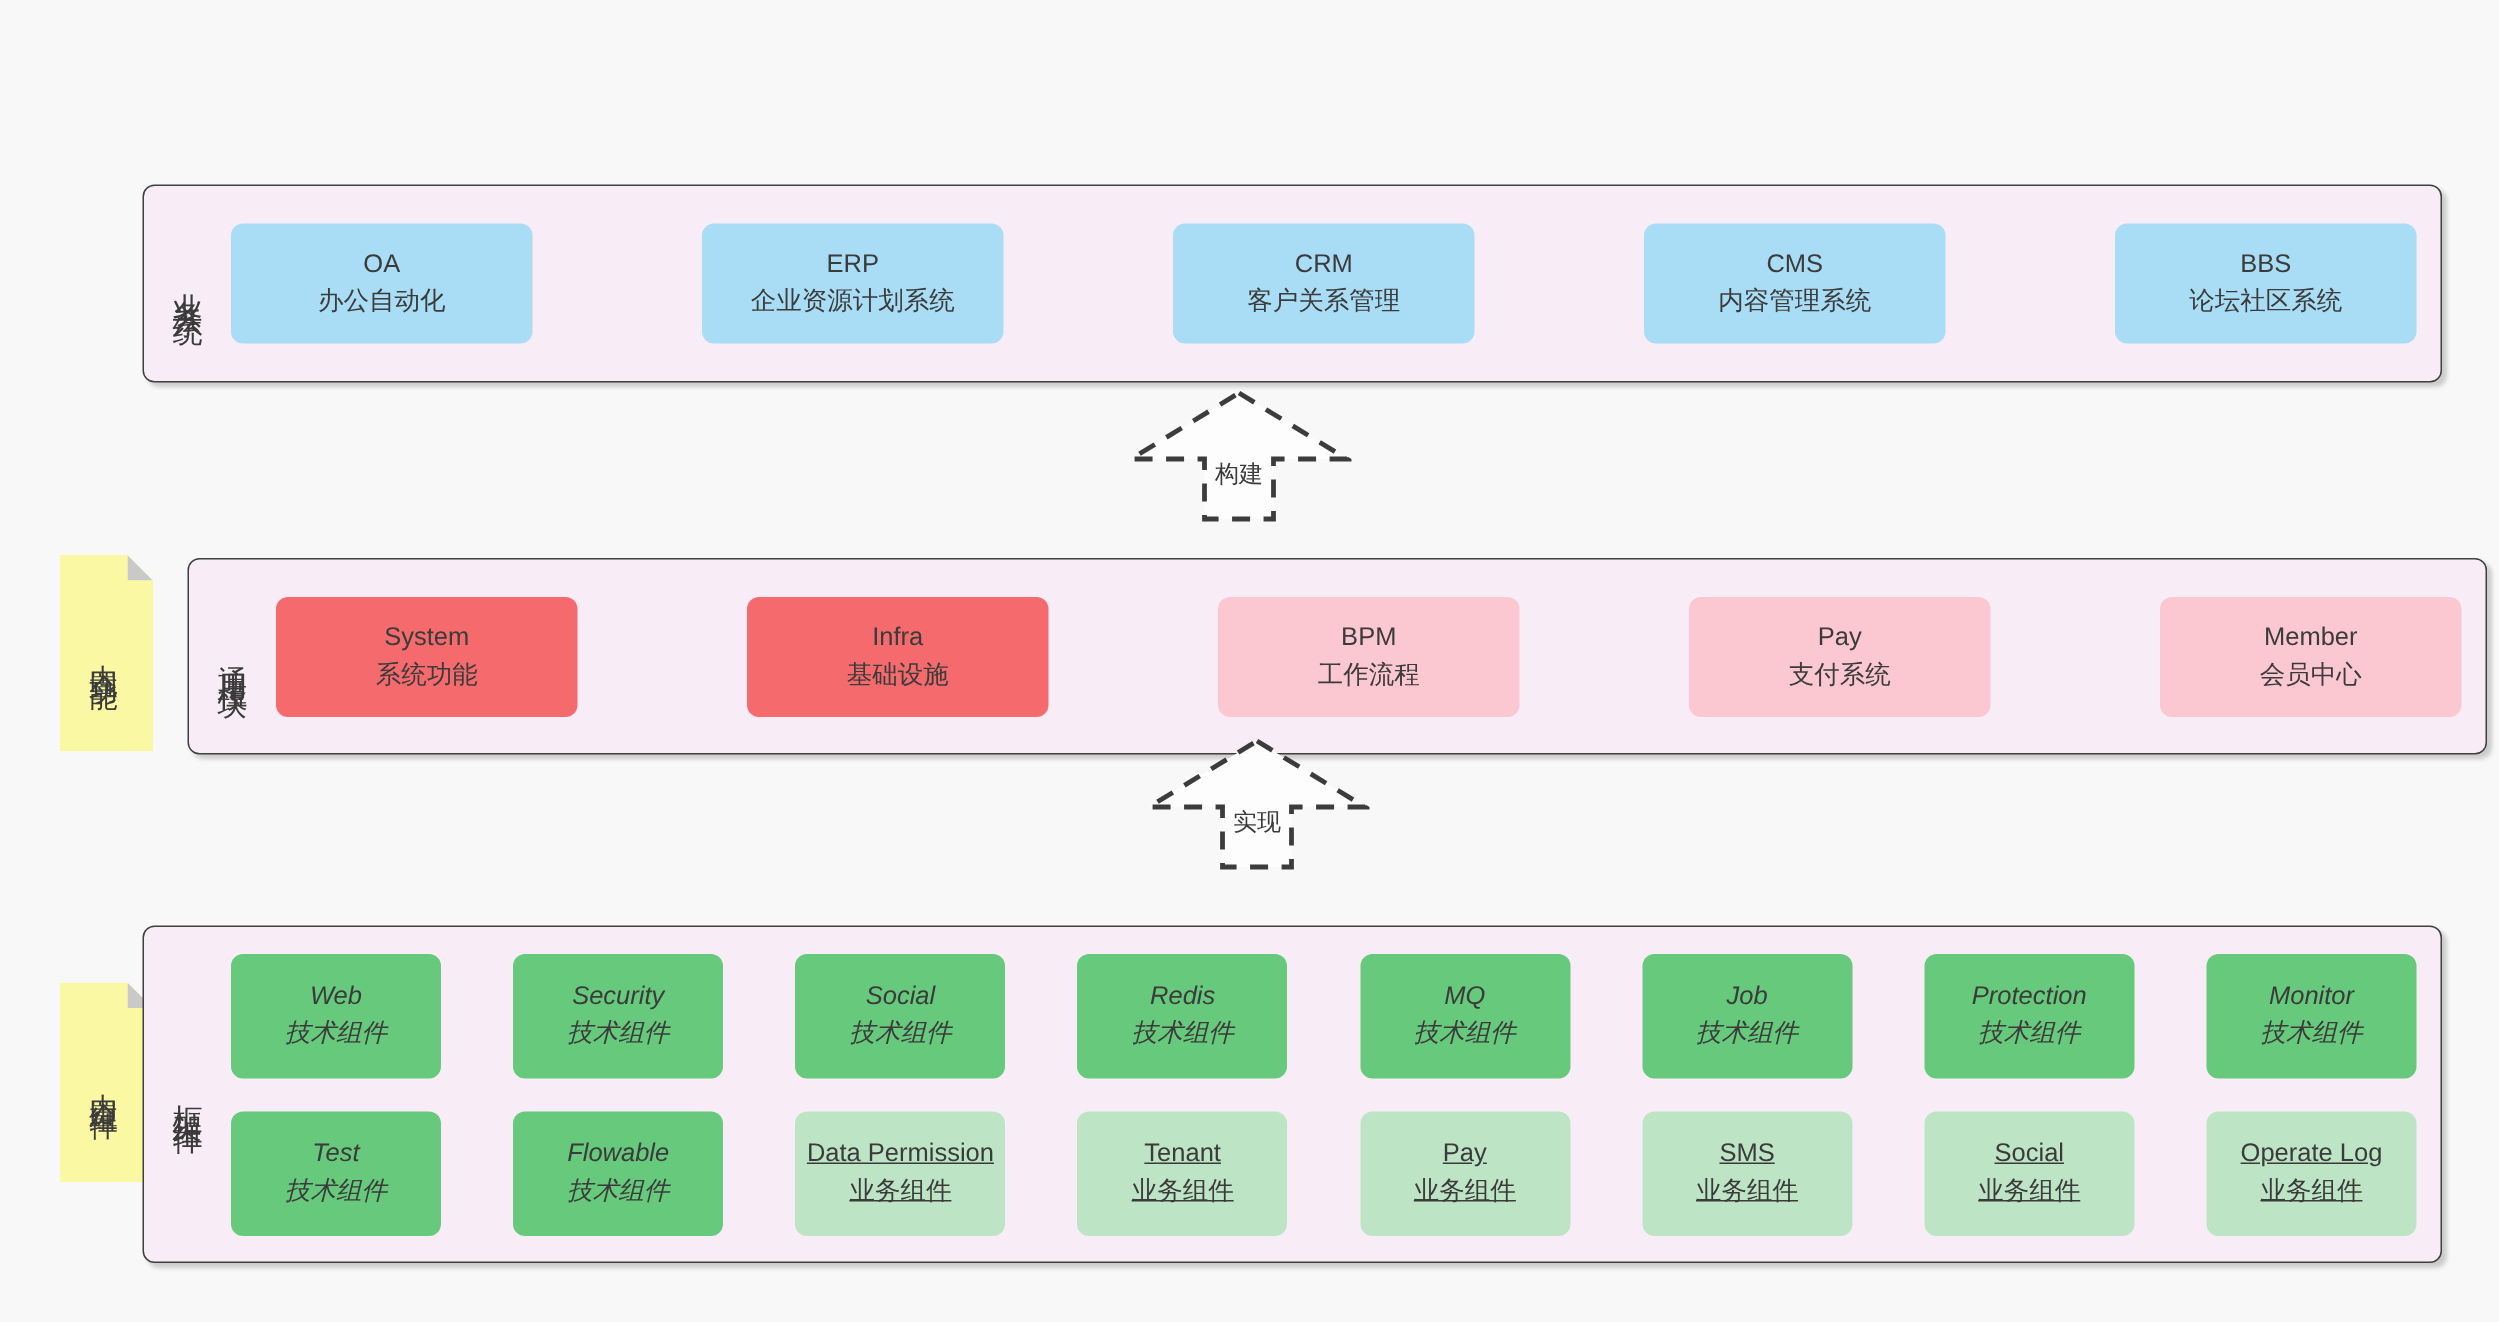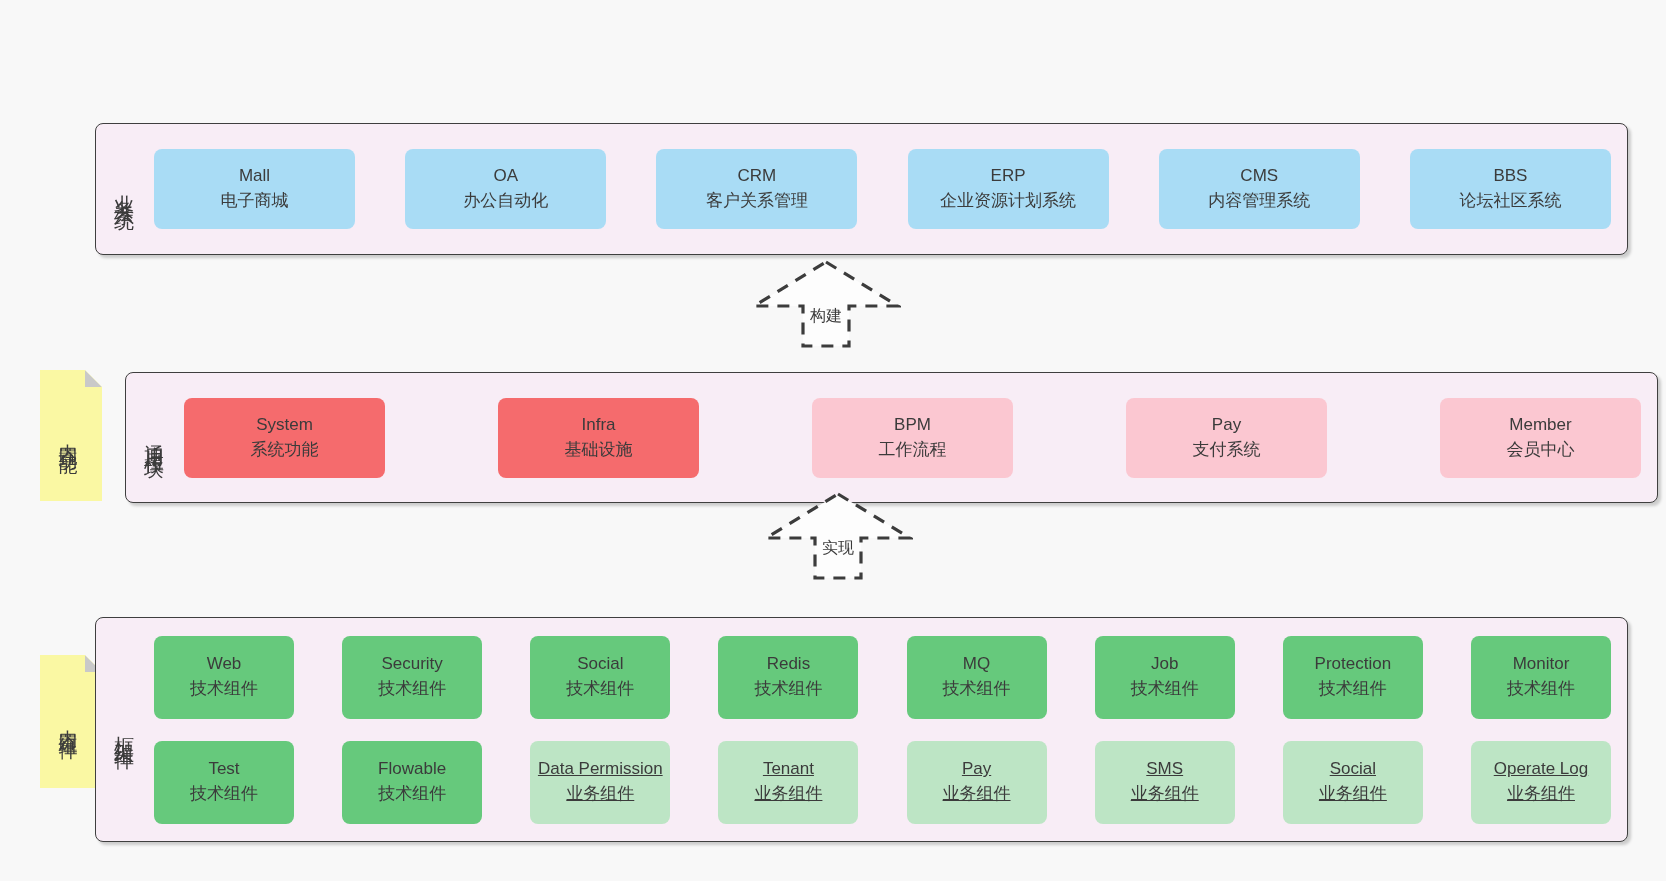"Mall" div.box { html: <div> <span>Mall</span> <span>电子商城</span> </div> -> none }
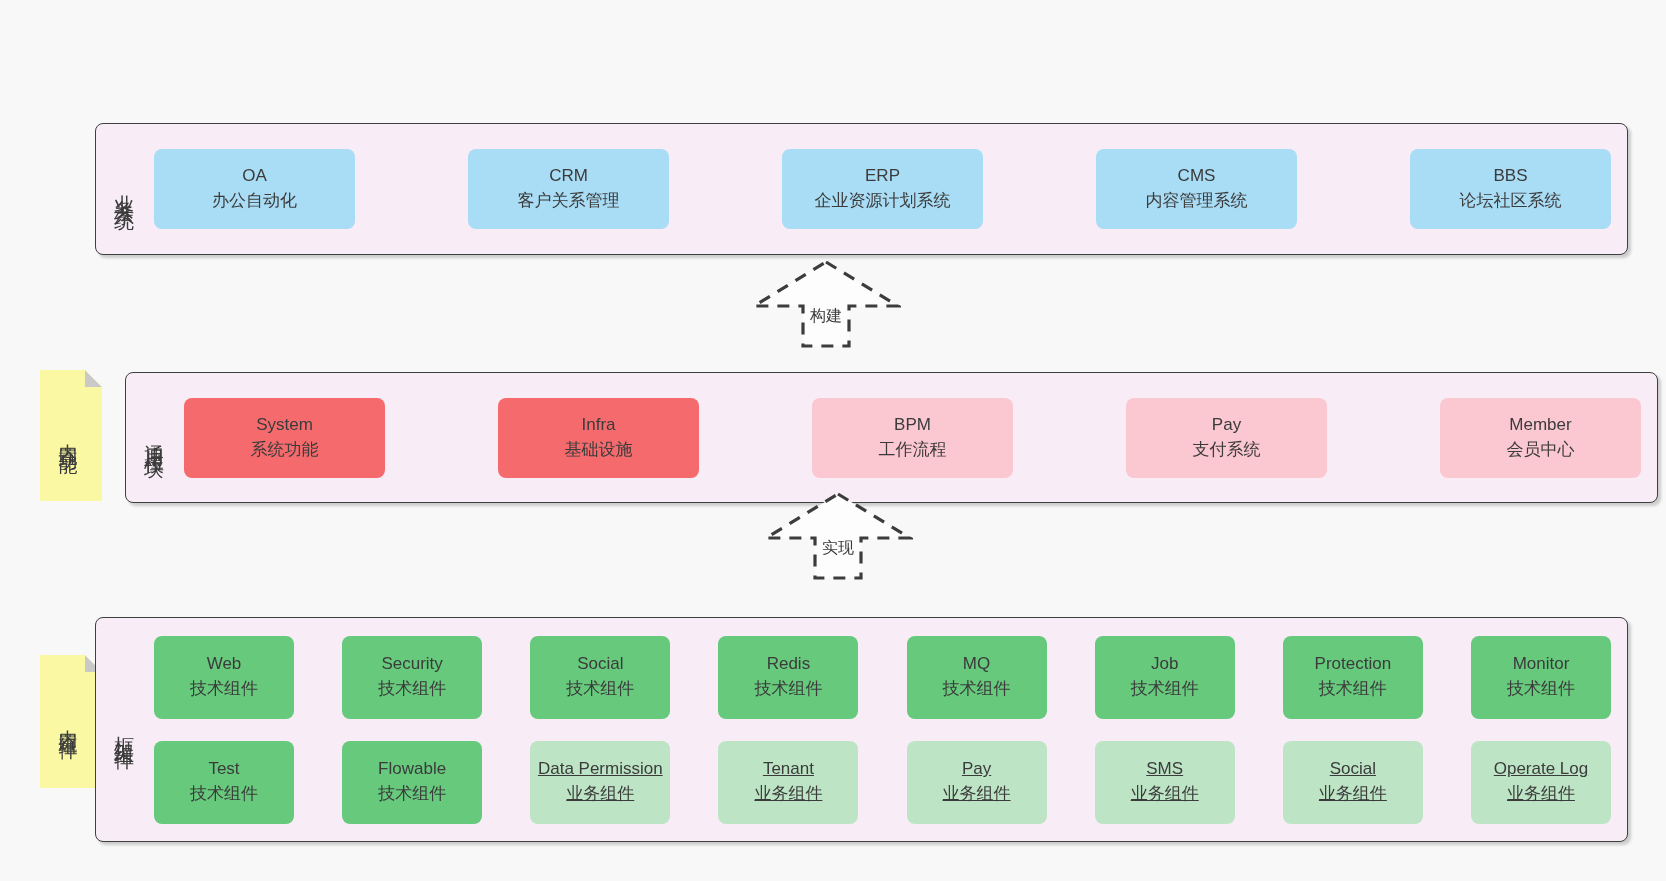"CRM" div.box { order: before "ERP" -> after "ERP" }
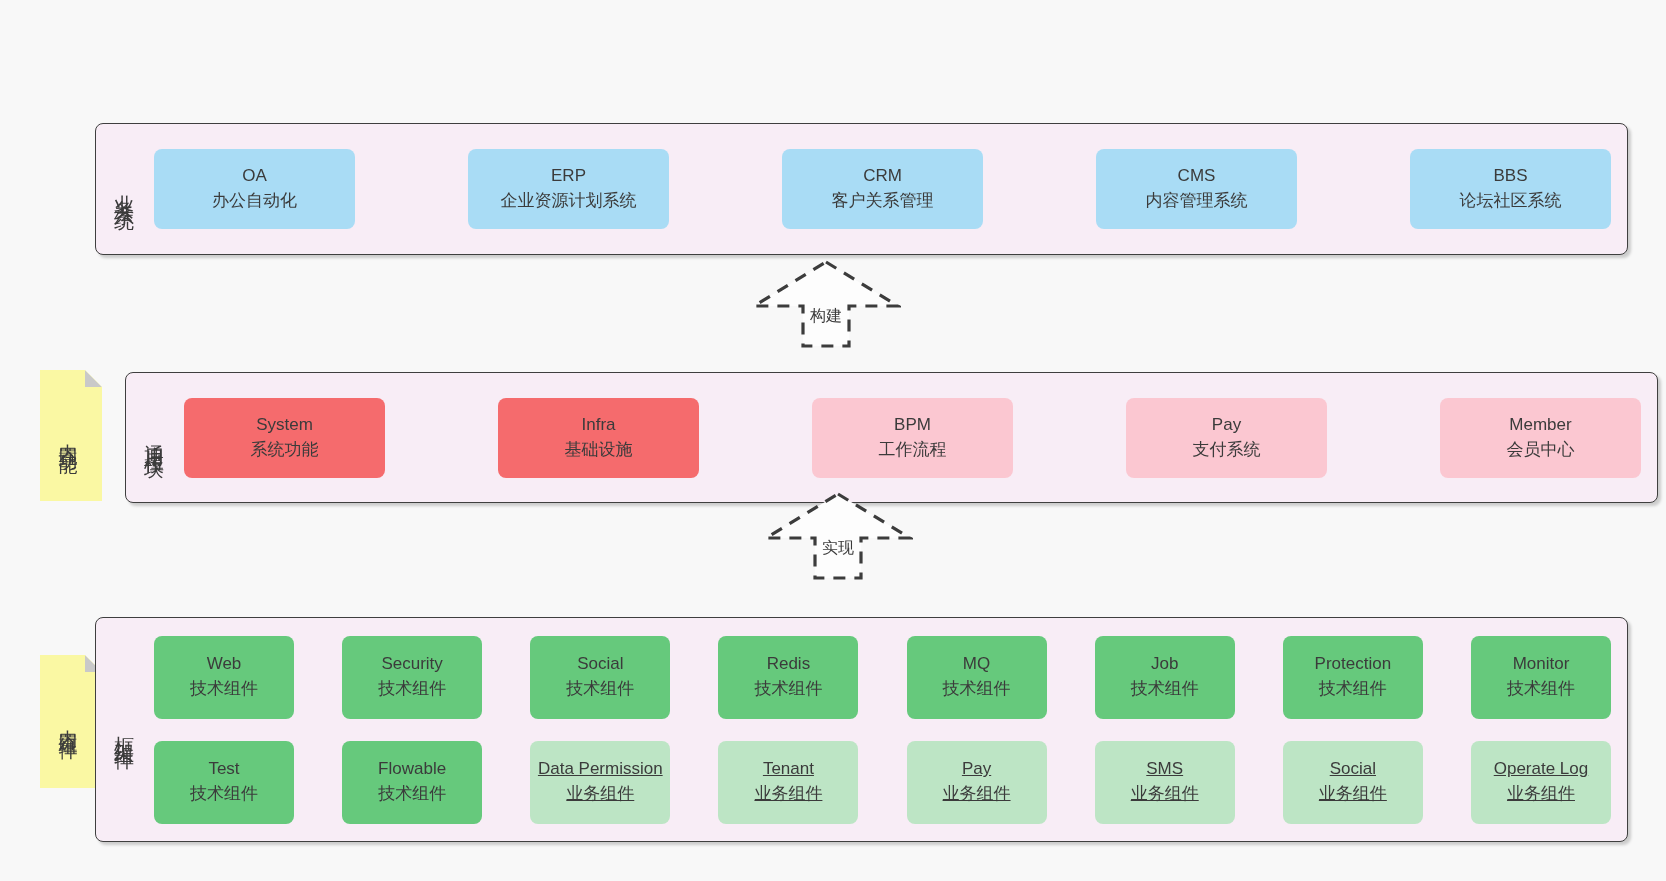"Web" .green { font-style: none -> italic }
